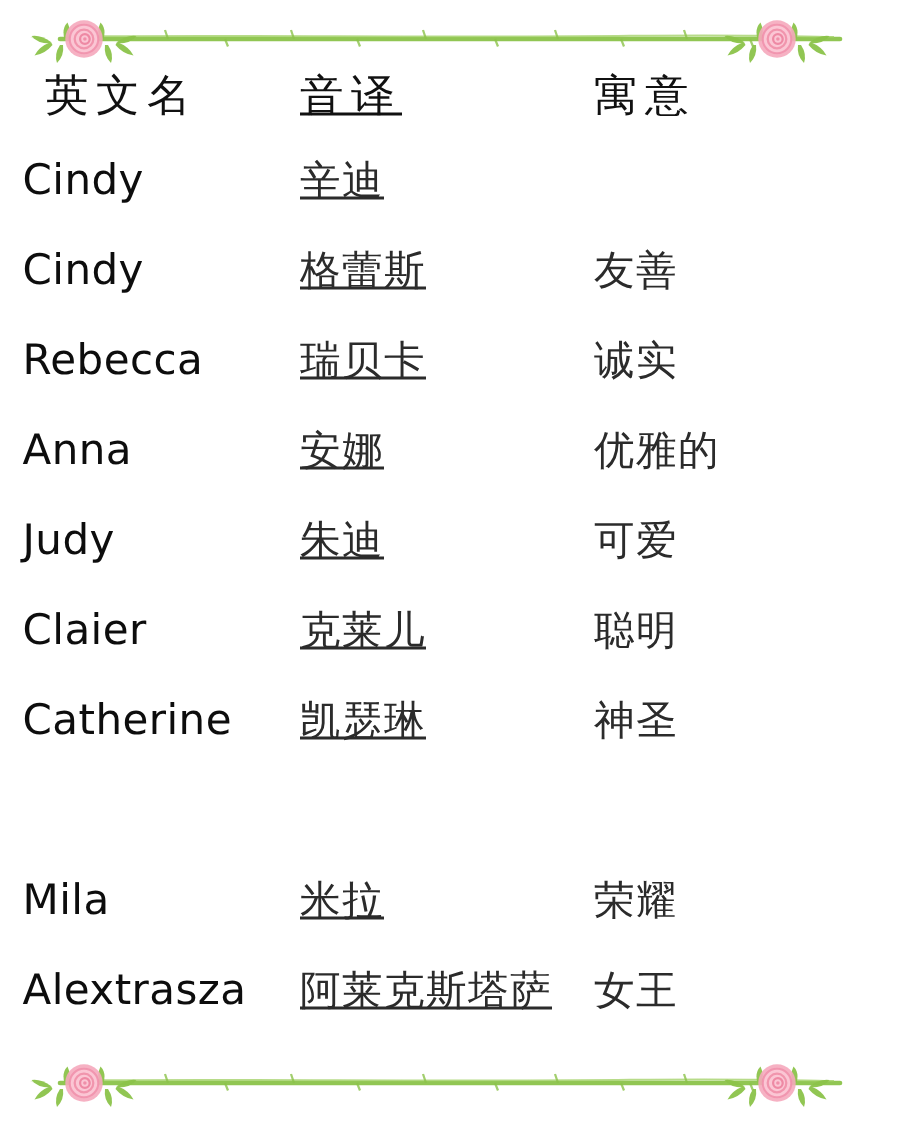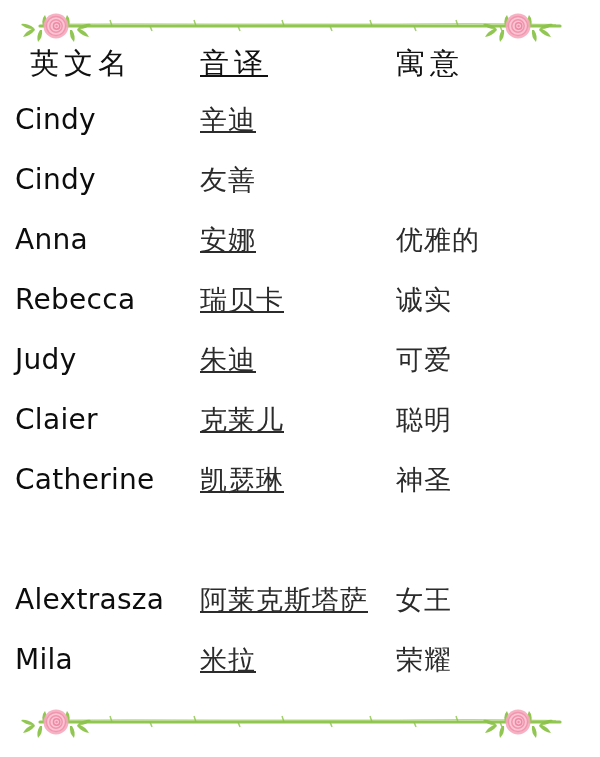"格蕾斯" div.col-translit { html: none -> <div>格蕾斯</div> }
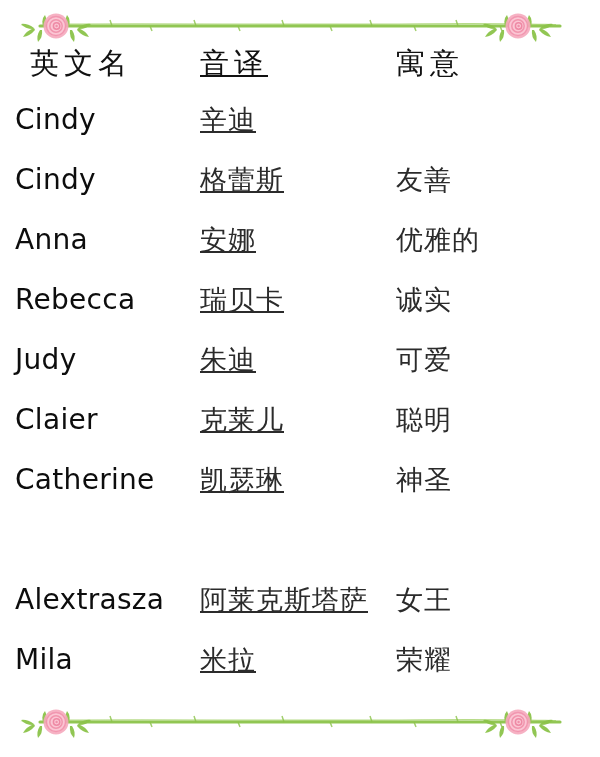"Anna" div.row { order: before "Rebecca" -> after "Rebecca" }
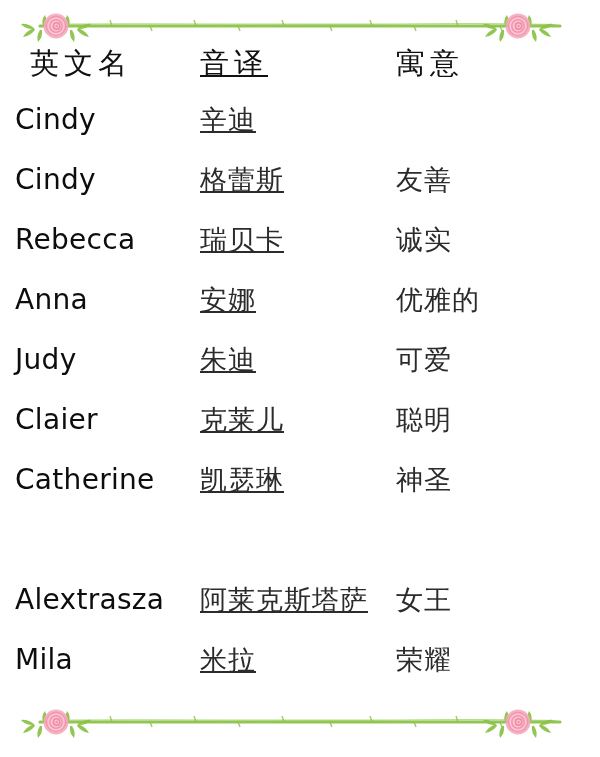"Alextrasza" div.row { order: before "Mila" -> after "Mila" }
